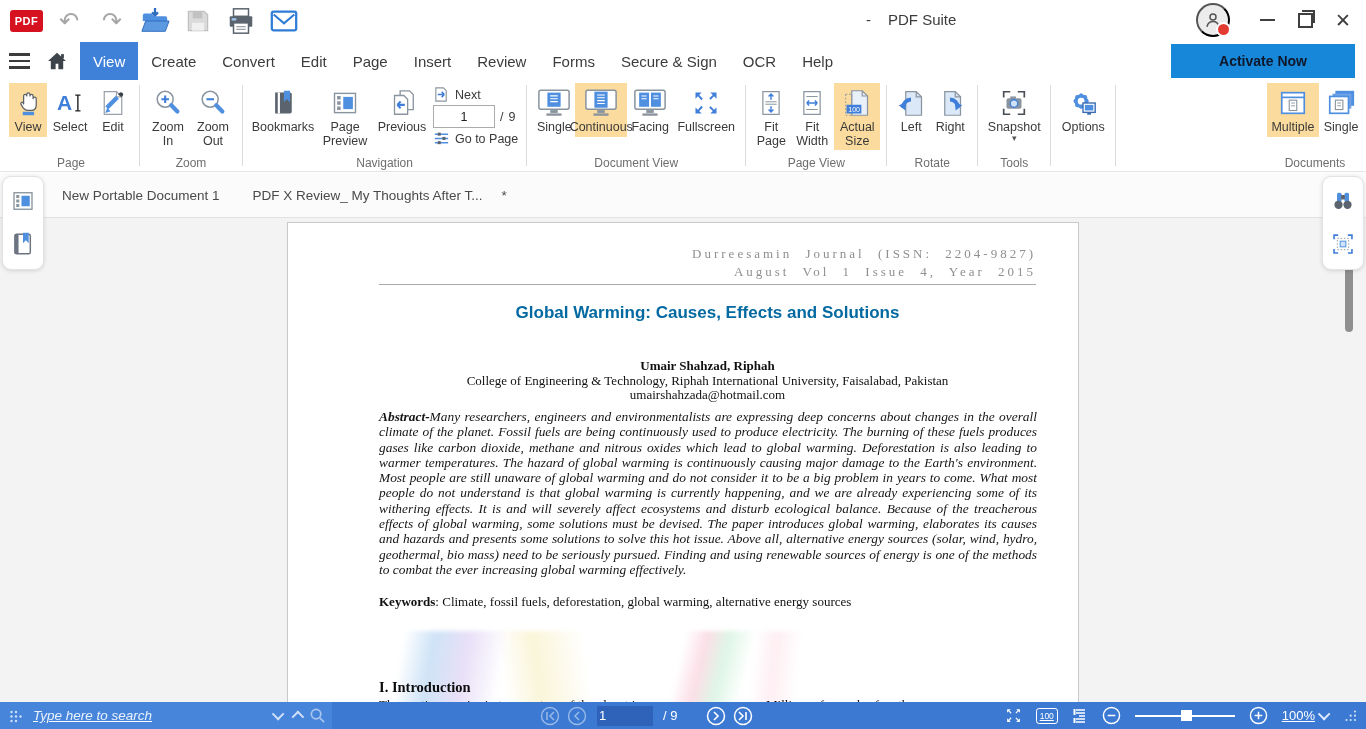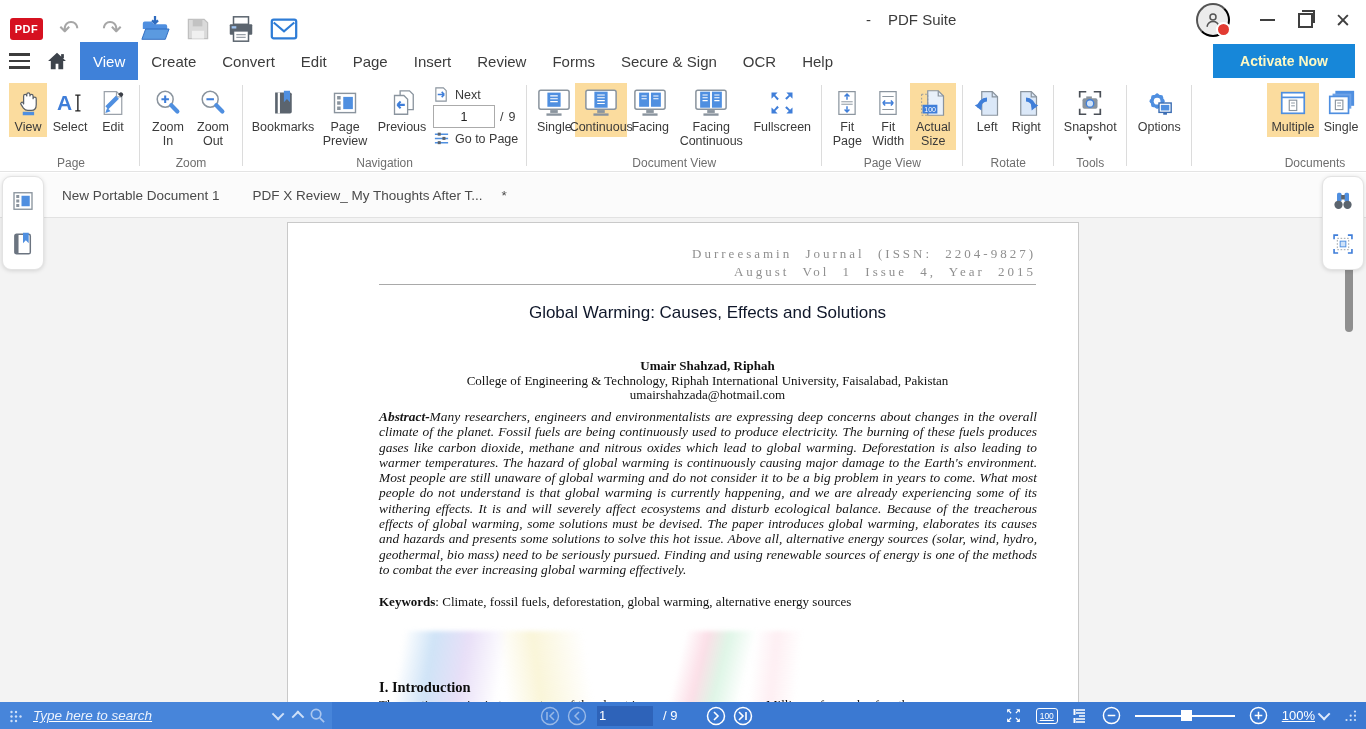"PDF" .qa { top: 13px -> 5px }
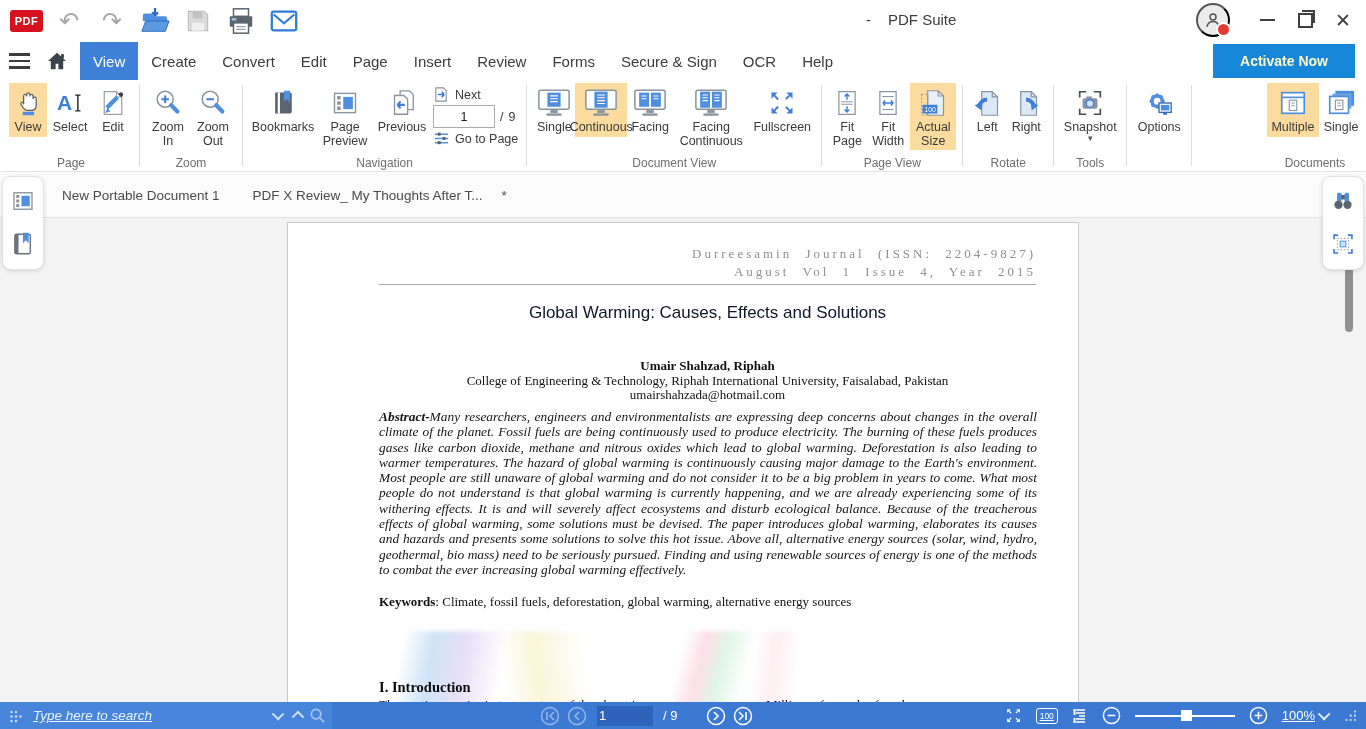"Activate Now" .activate-btn { color: #fef9c3 -> #0f172a; width: 142px -> 184px }
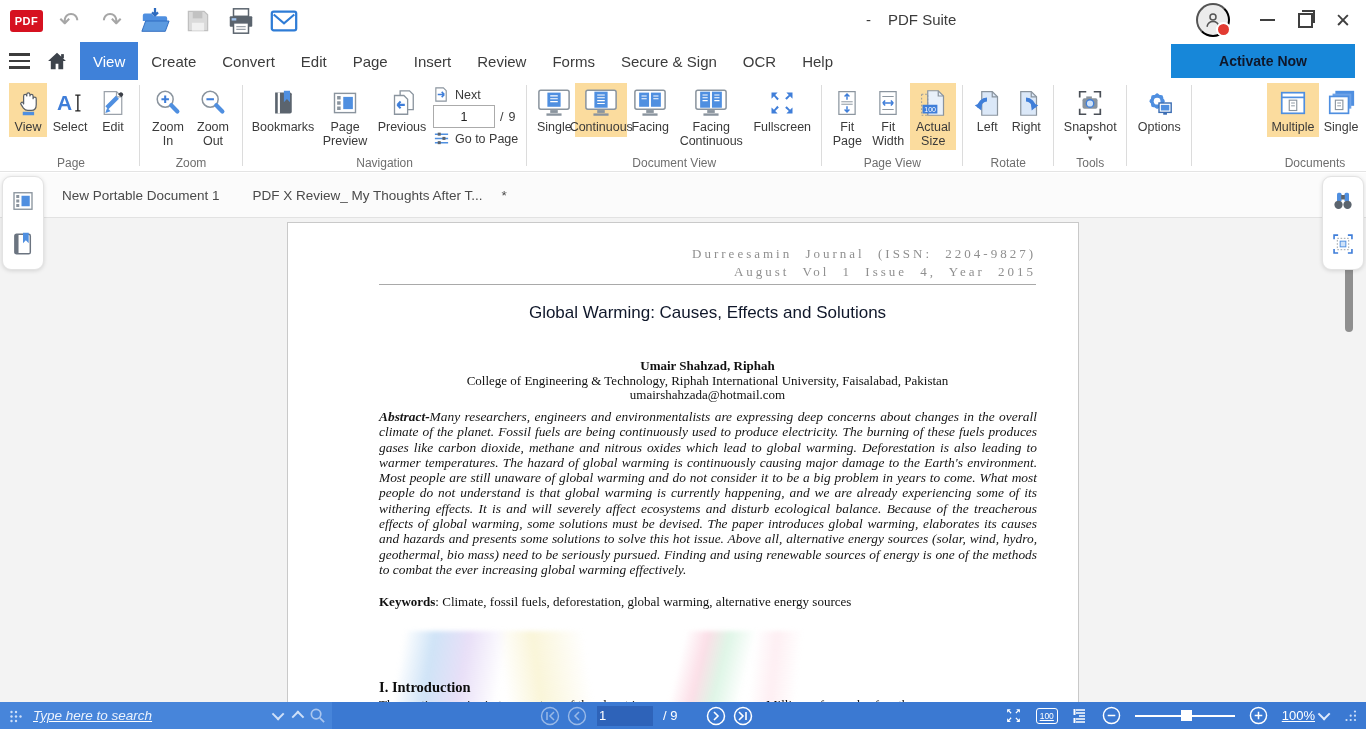"Facing Continuous" button.rbtn { html: <button> <span> <svg> <rect></rect> <rect></rect> <rect></rect> <path></path> <rect></rect> <rect></rect> </svg> </span> <span>Facing Continuous</span> </button> -> none }
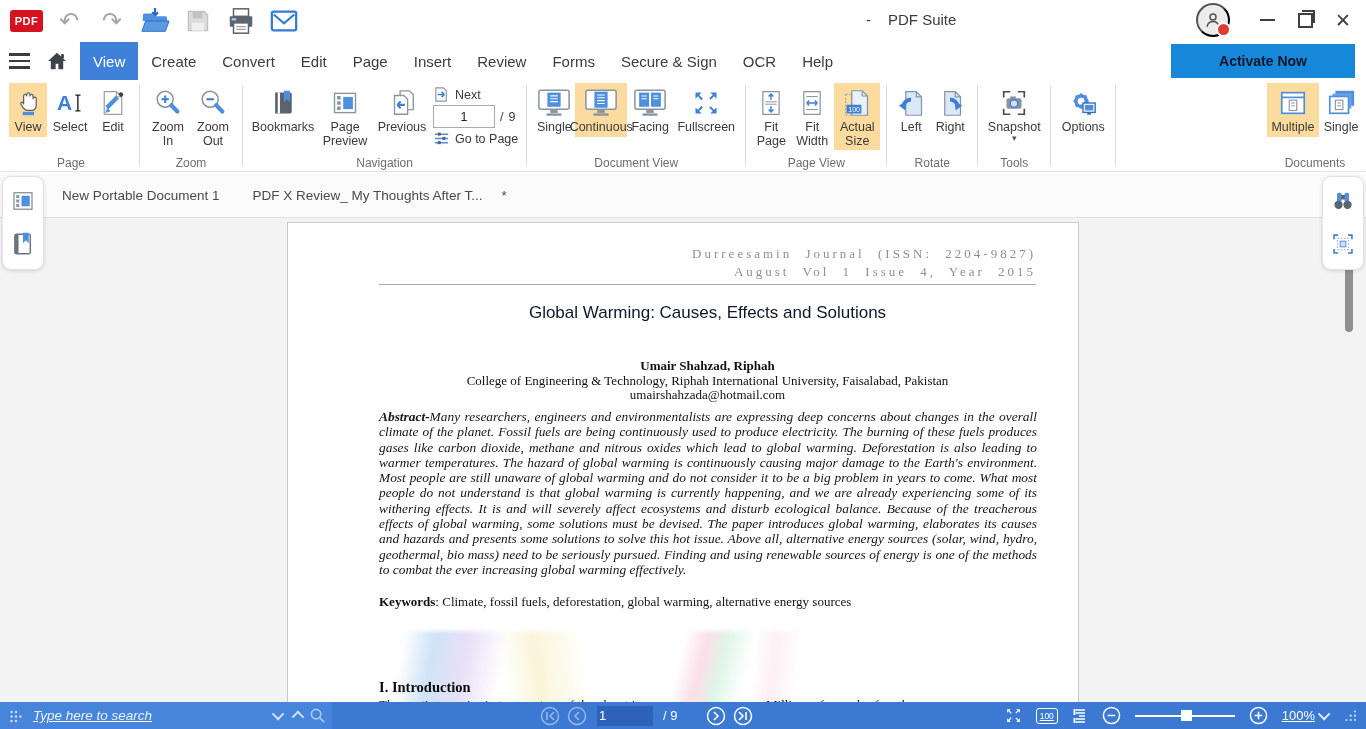"Global Warming: Causes, Effects and" .doc-title { color: #0f172a -> #0369a1; font-weight: normal -> bold }
